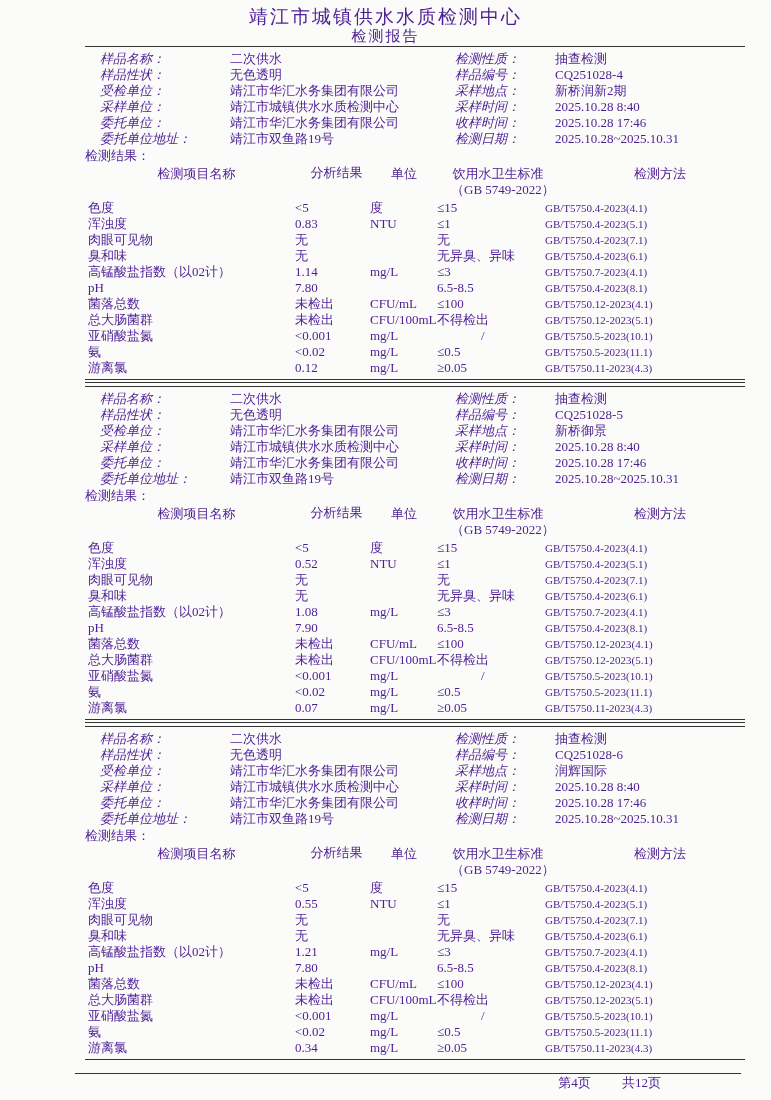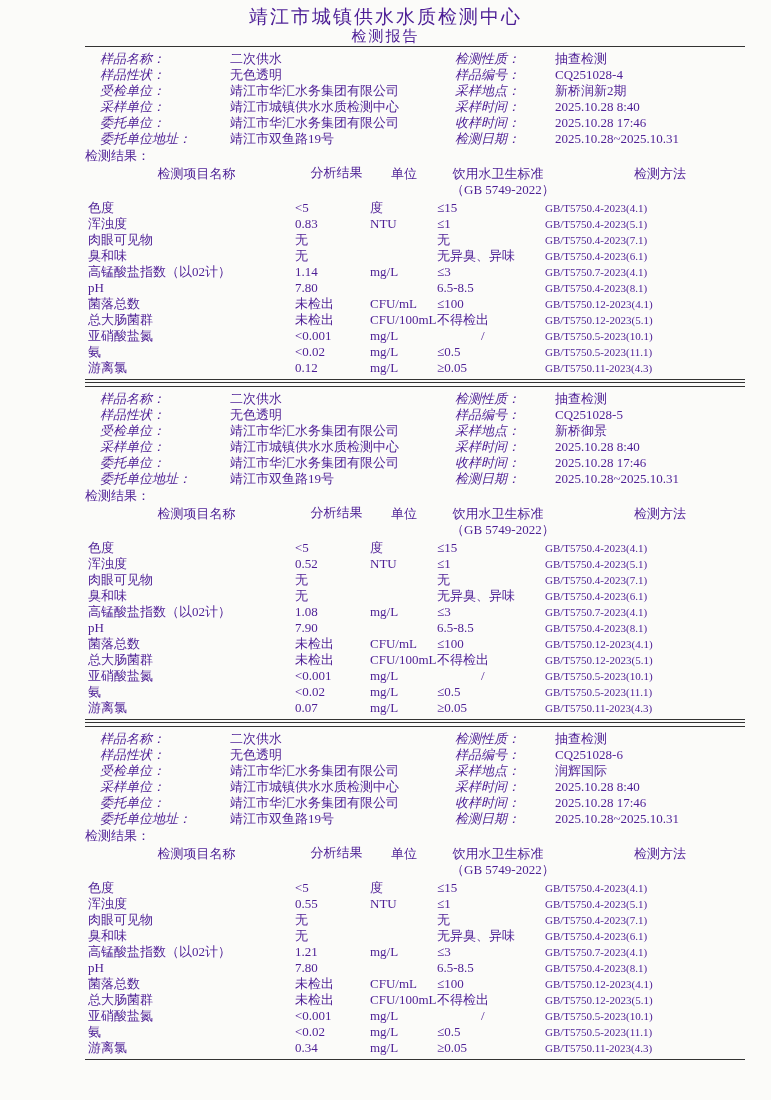"第4页 共12页" div.footer { html: none -> <div> <div></div> <div> <span>第4页</span> <span>共12页</span> </div> </div> }
